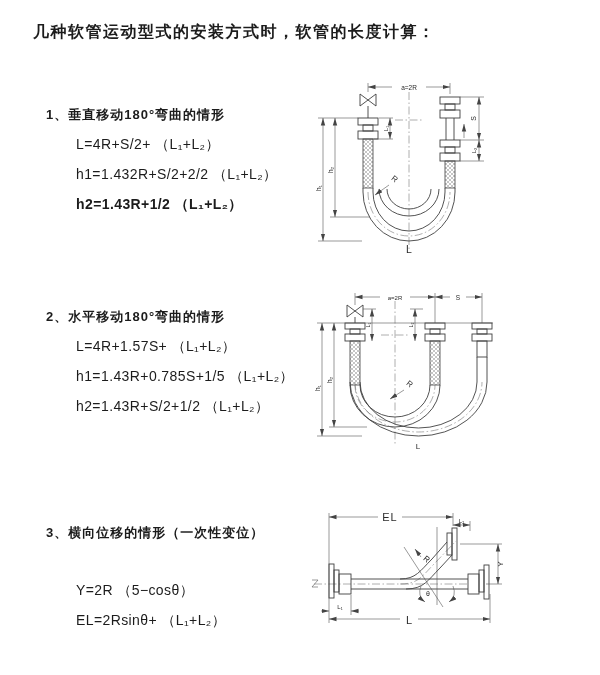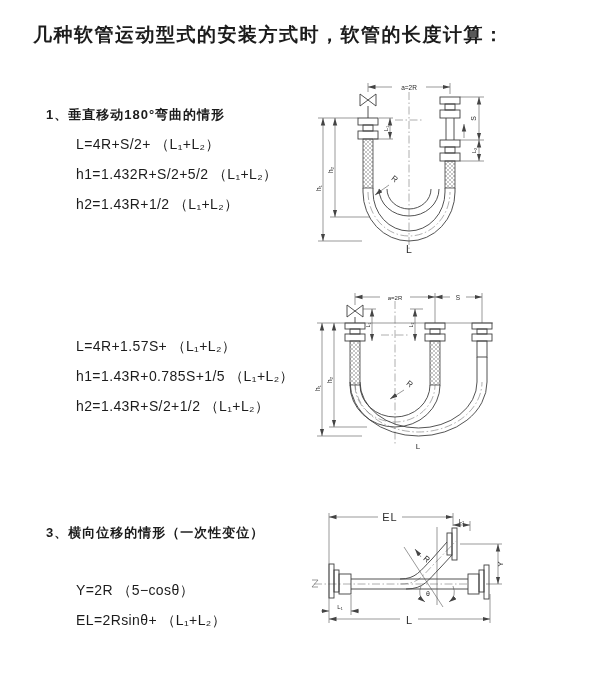"几种软管运动型式的安装方式时，软管的长度计算：" .title { font-size: 19px -> 16px }
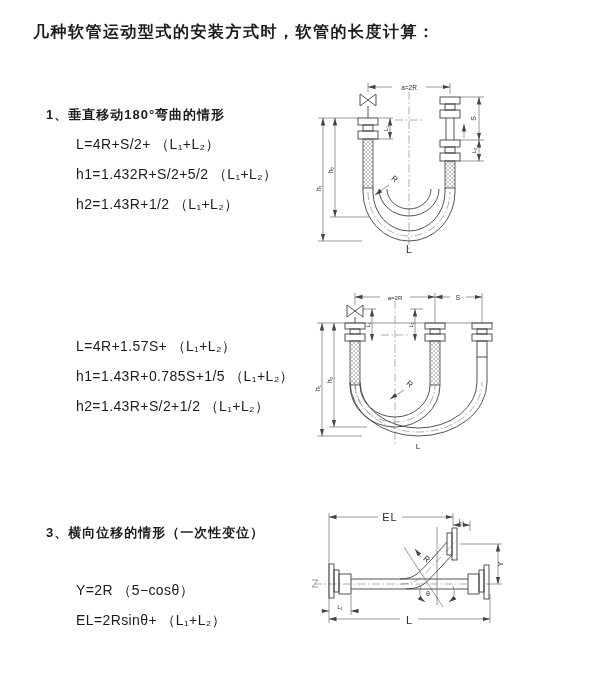"h1=1.432R+S/2+5/2 （L₁+L₂）" div.formula { text: 1.432R+S/2+5/2 -> 1.432R+S/2+2/2 }
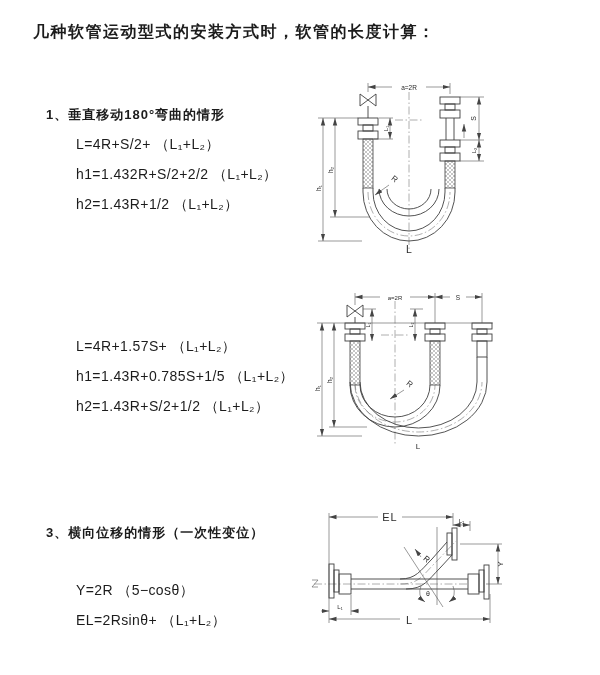"h2=1.43R+1/2 （L₁+L₂）" div.formula { font-weight: none -> bold }
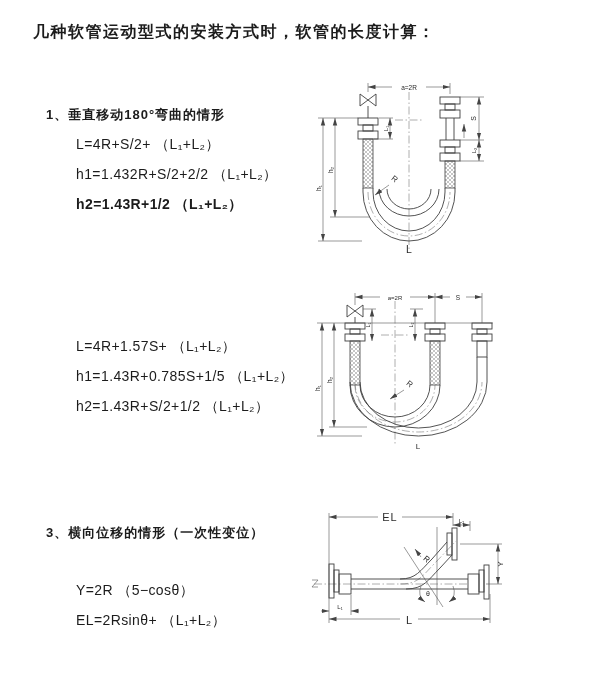"2、水平移动180°弯曲的情形" div.sec-head { html: none -> <div>2、水平移动180°弯曲的情形</div> }
